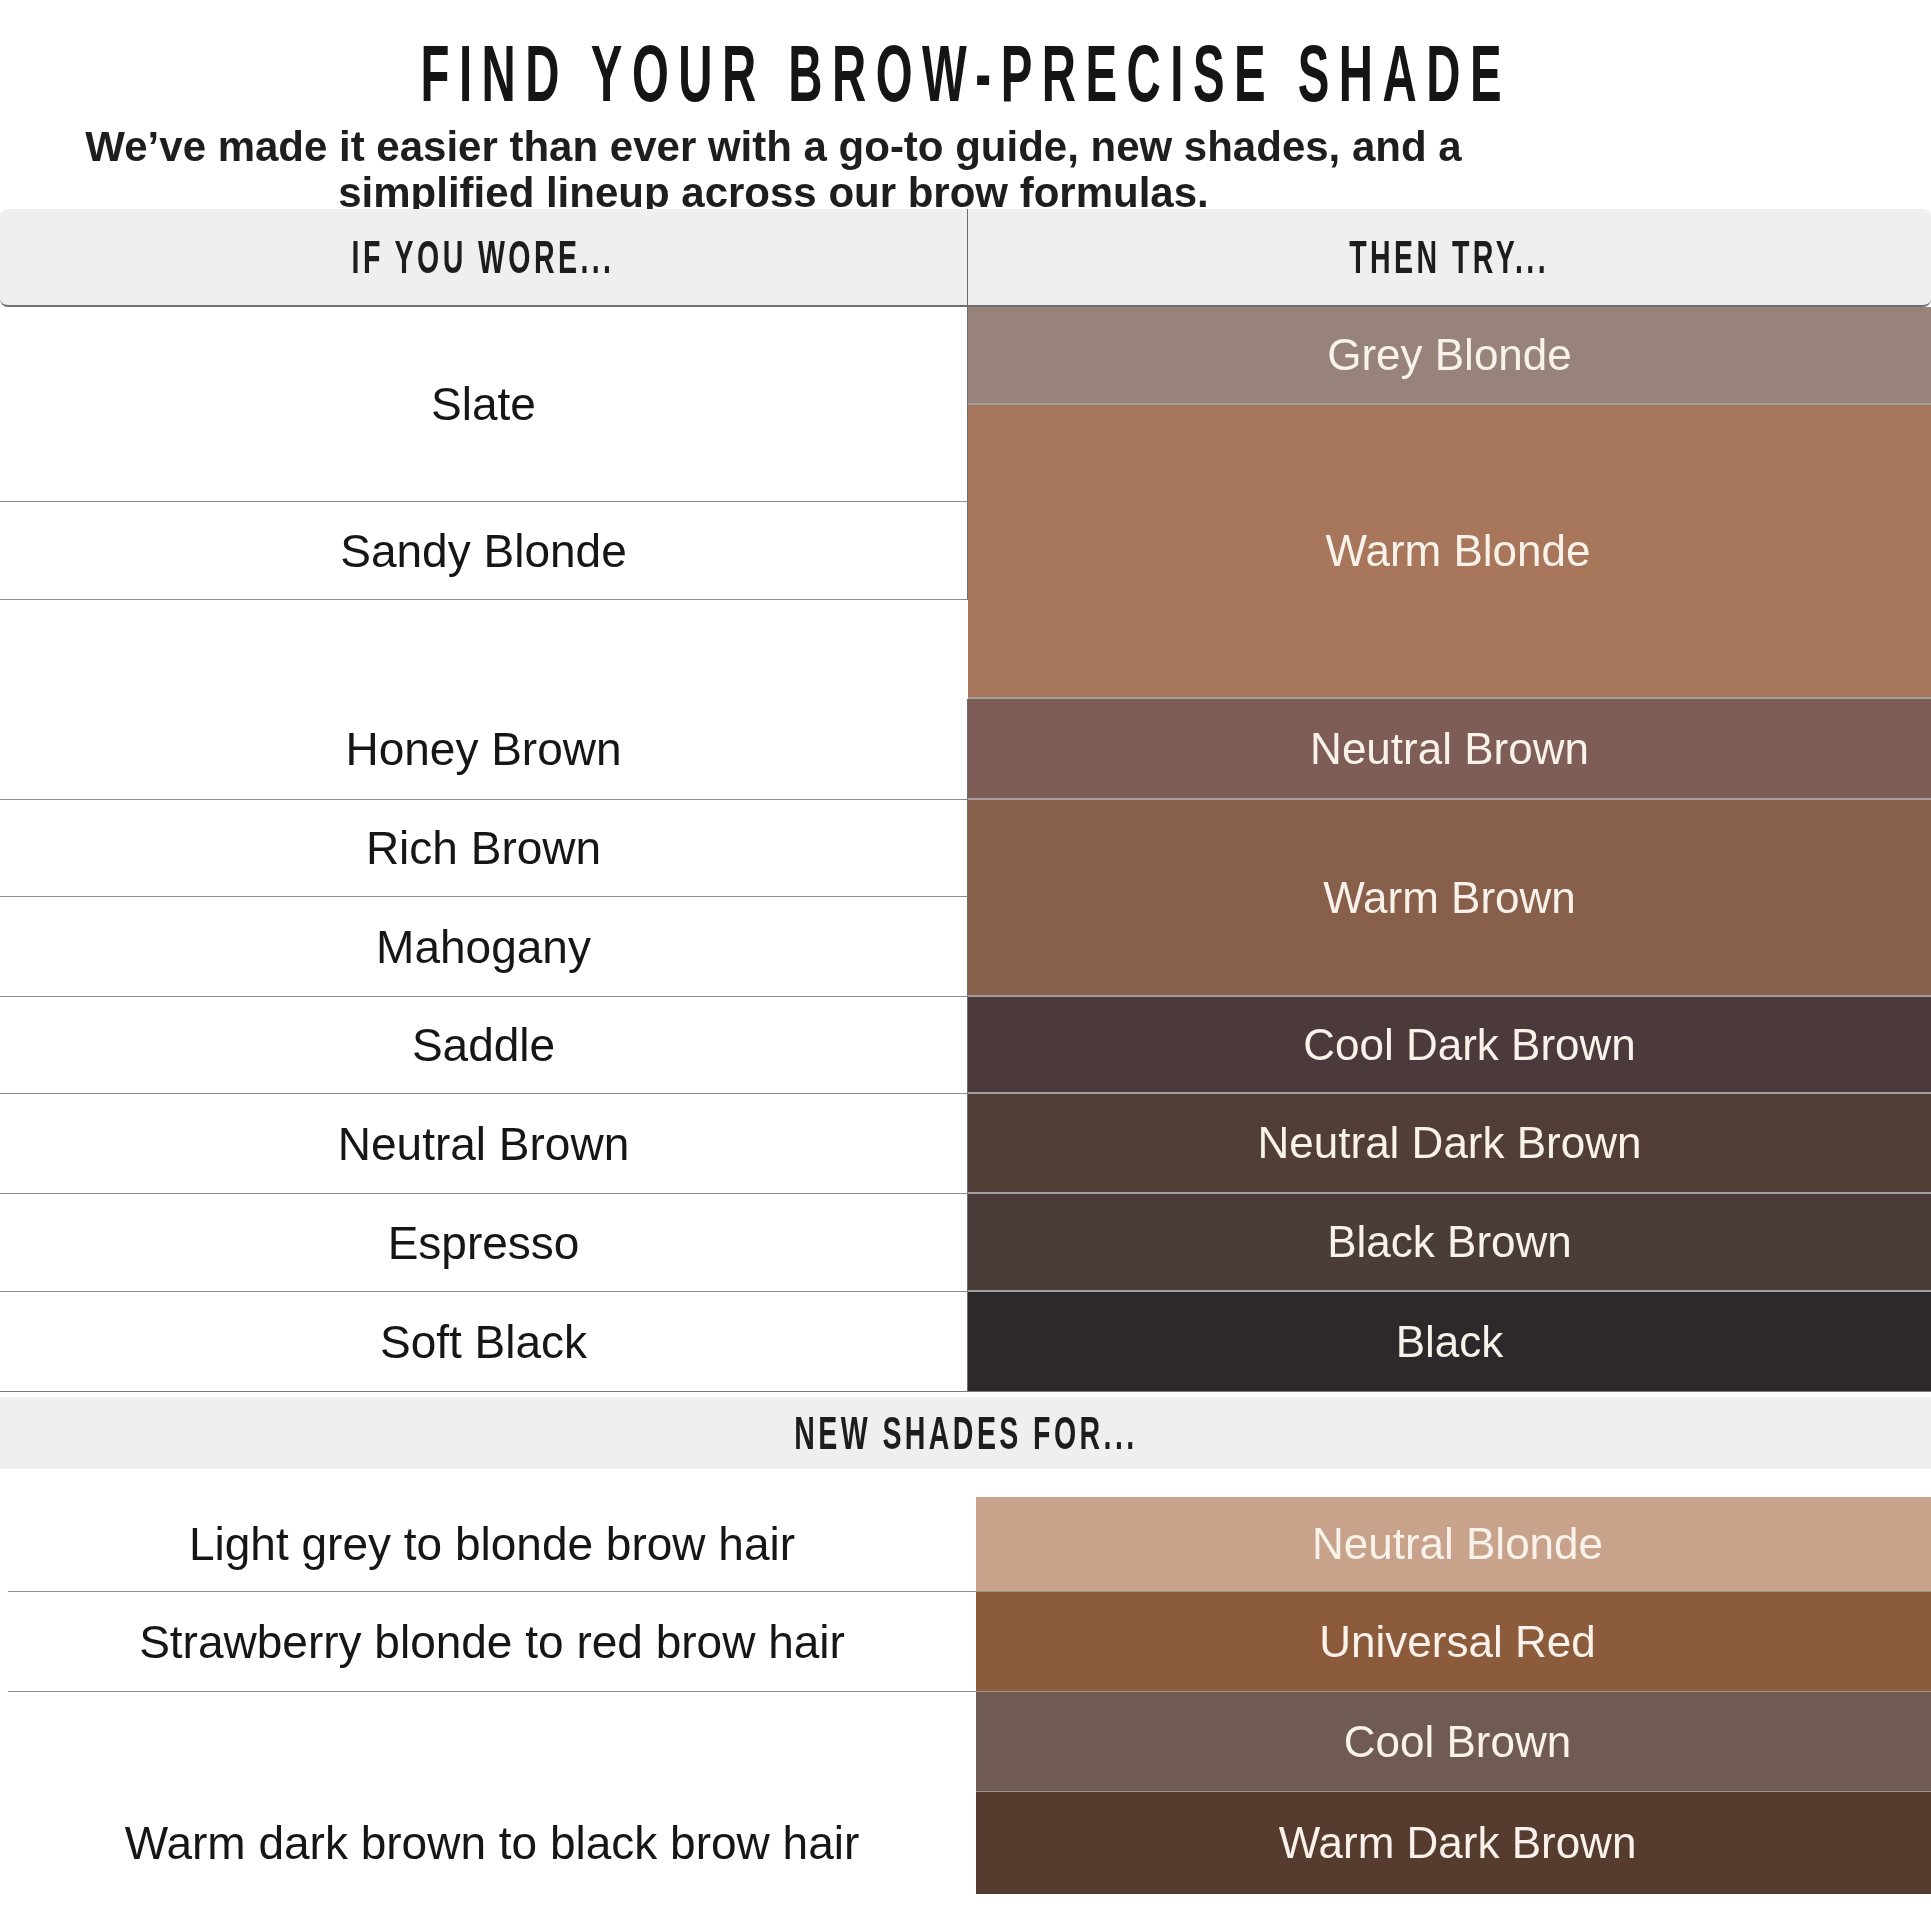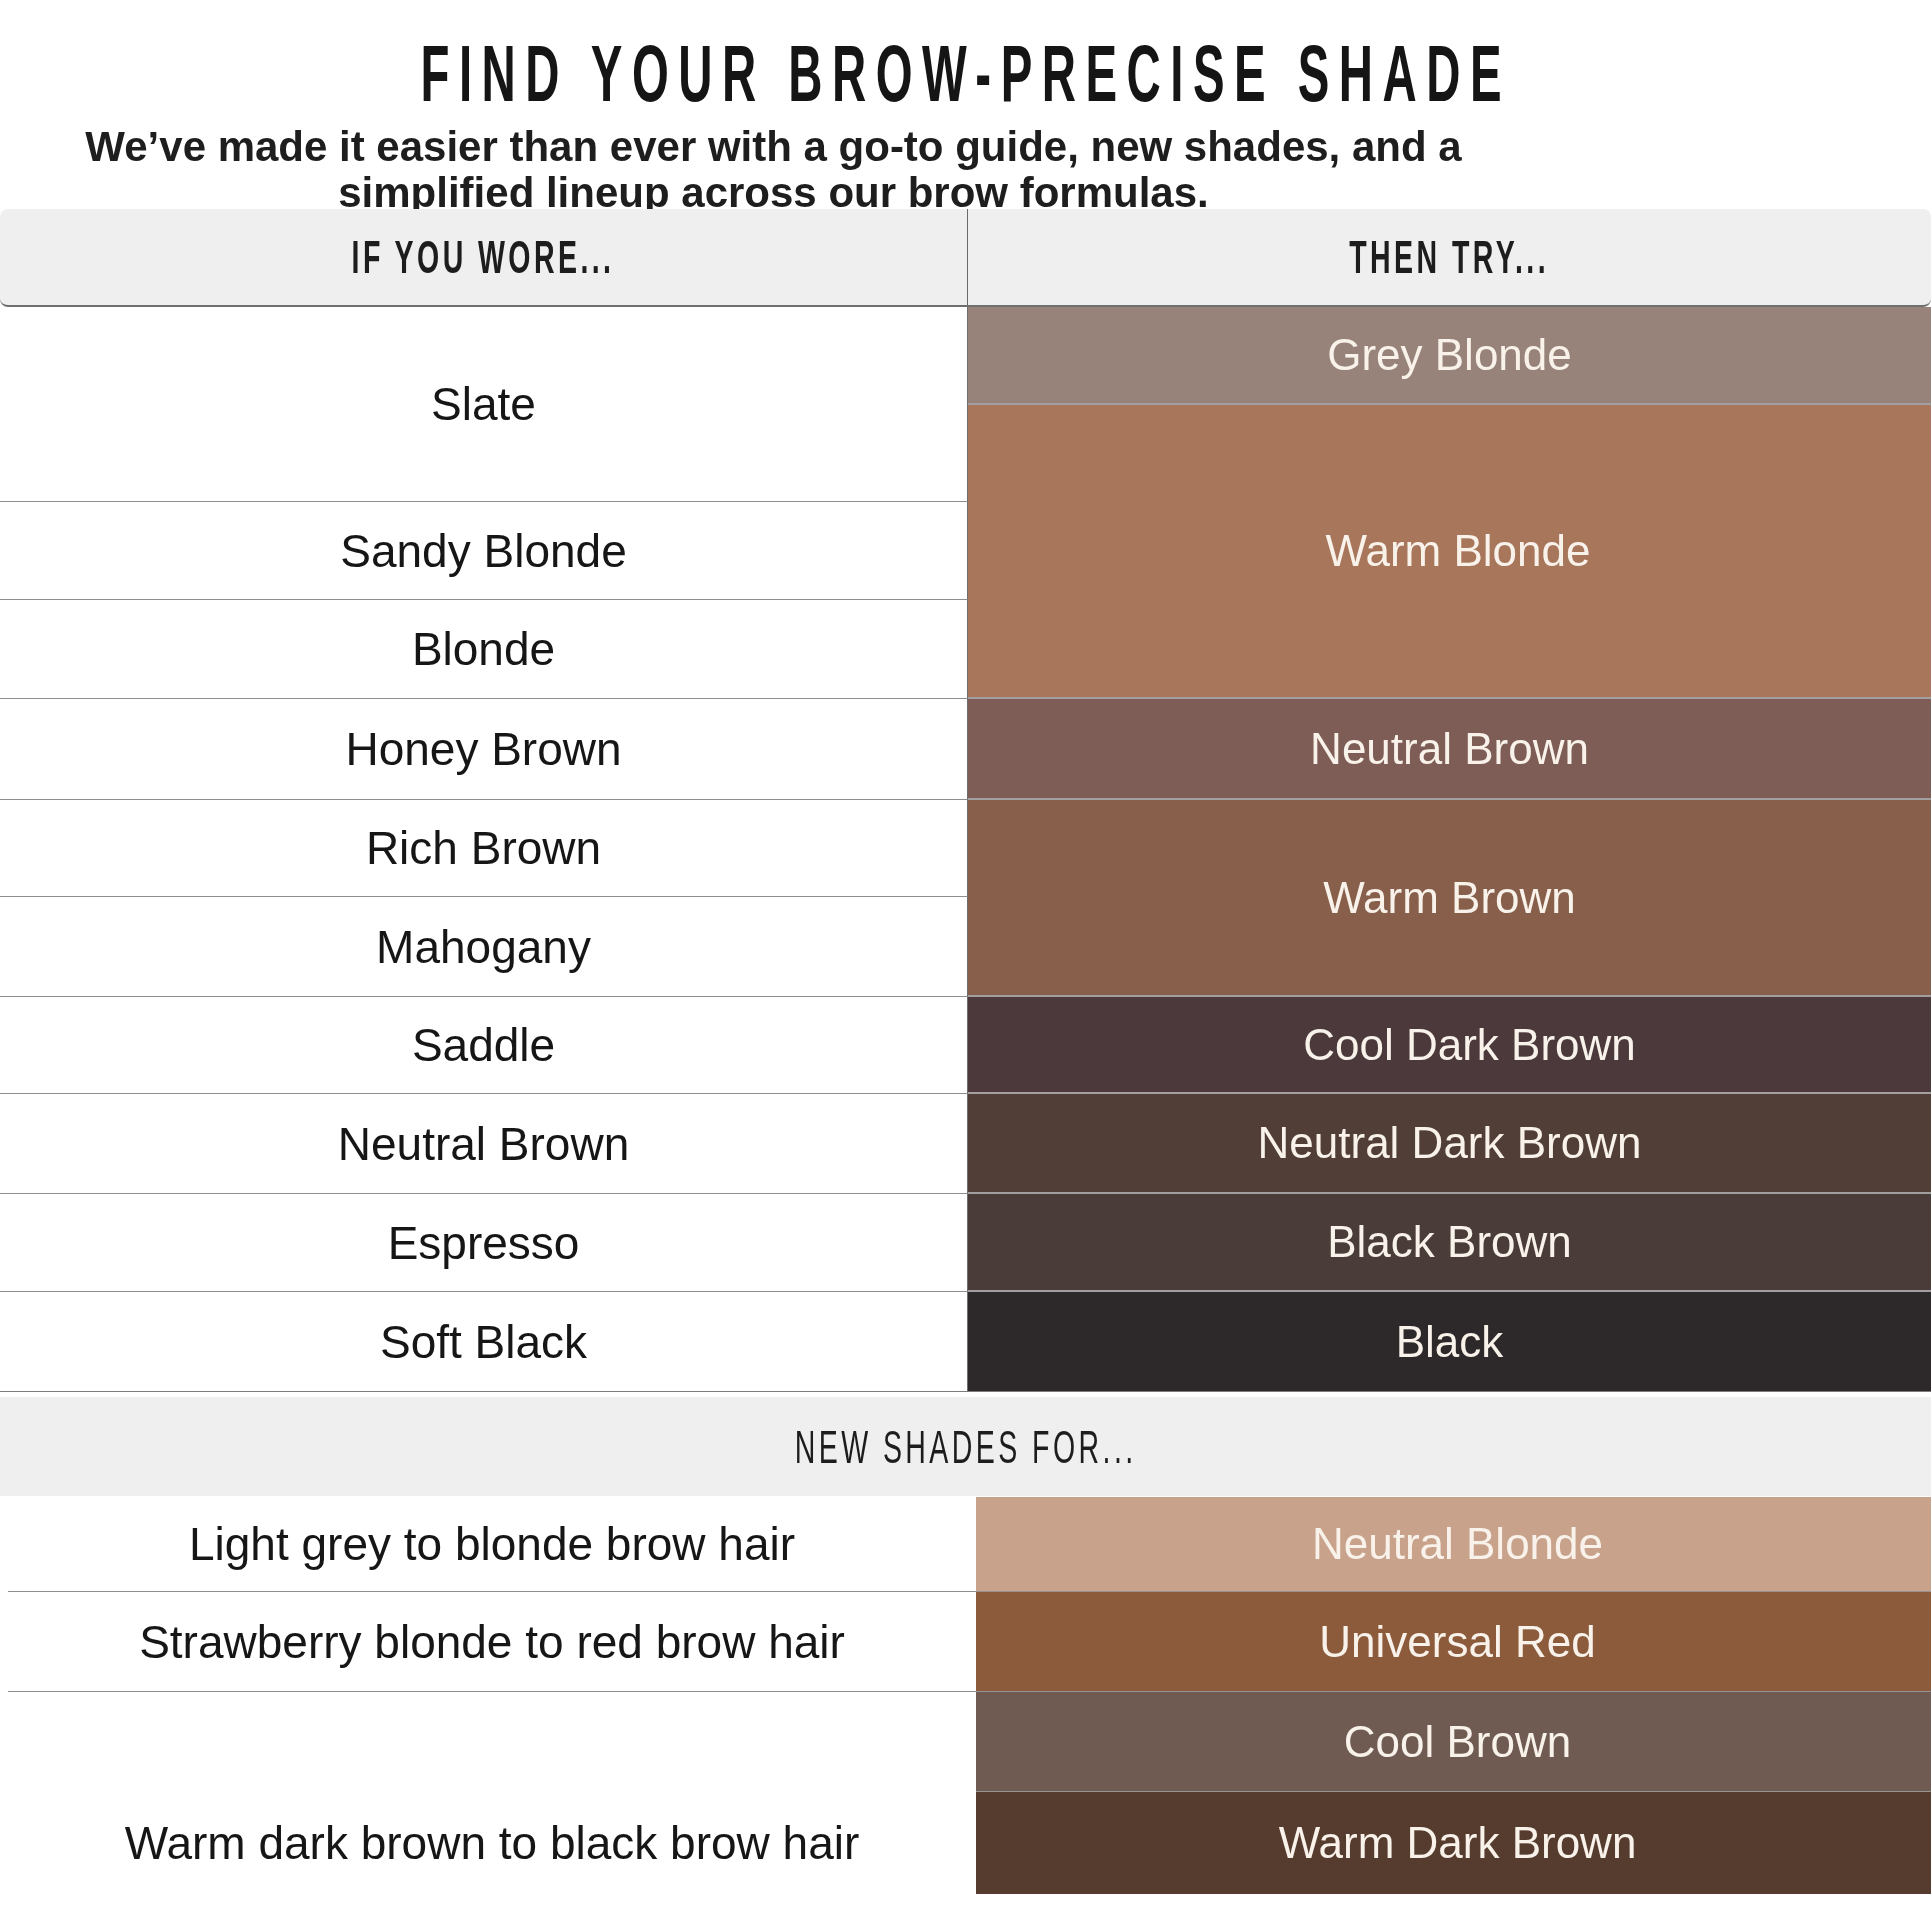"Blonde" div.lcell { html: <div>Blonde</div> -> none }
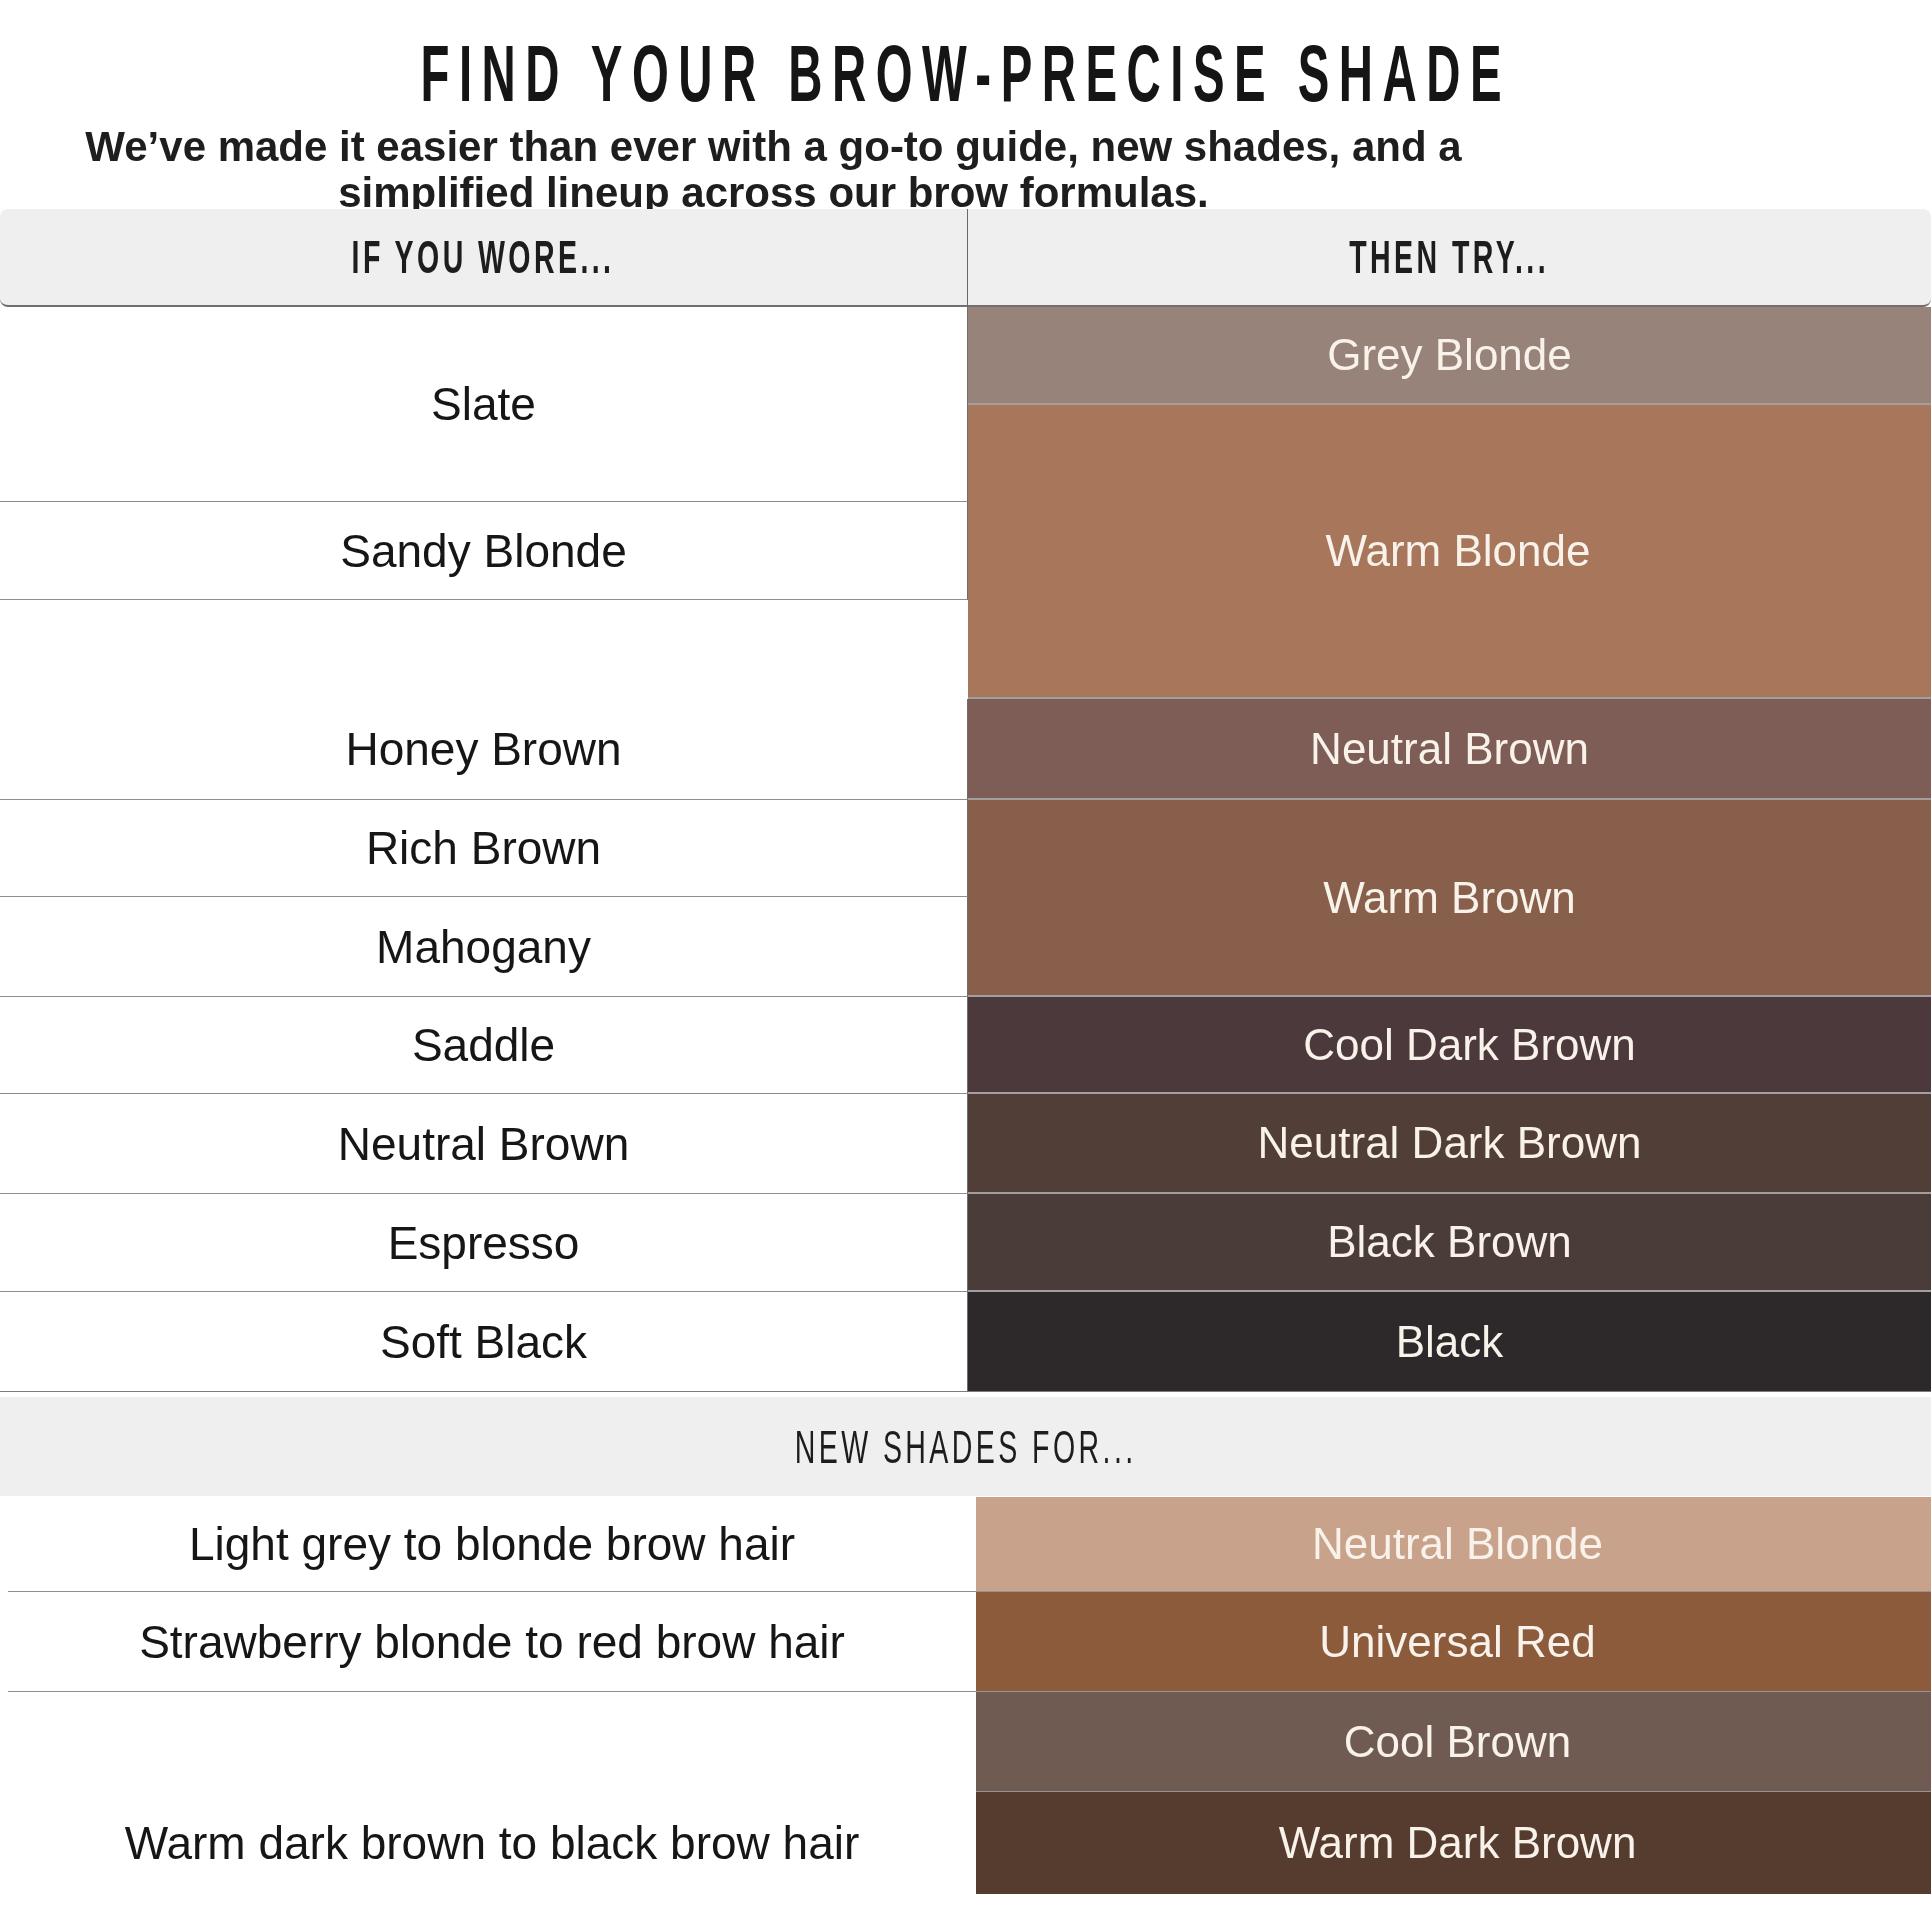"NEW SHADES FOR..." .band { font-weight: 400 -> 700; height: 99px -> 72px }
